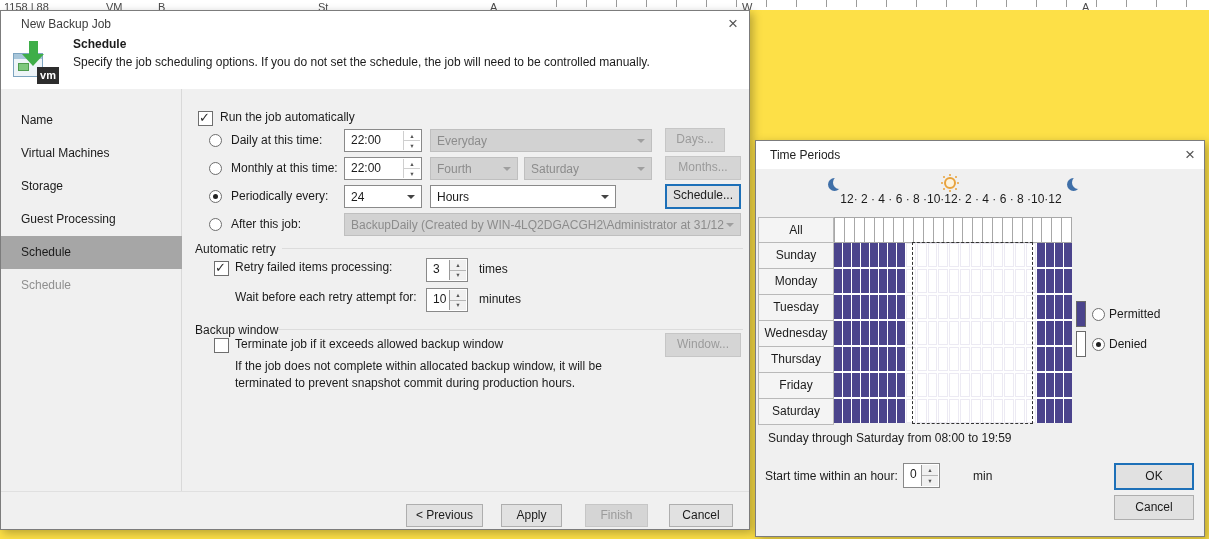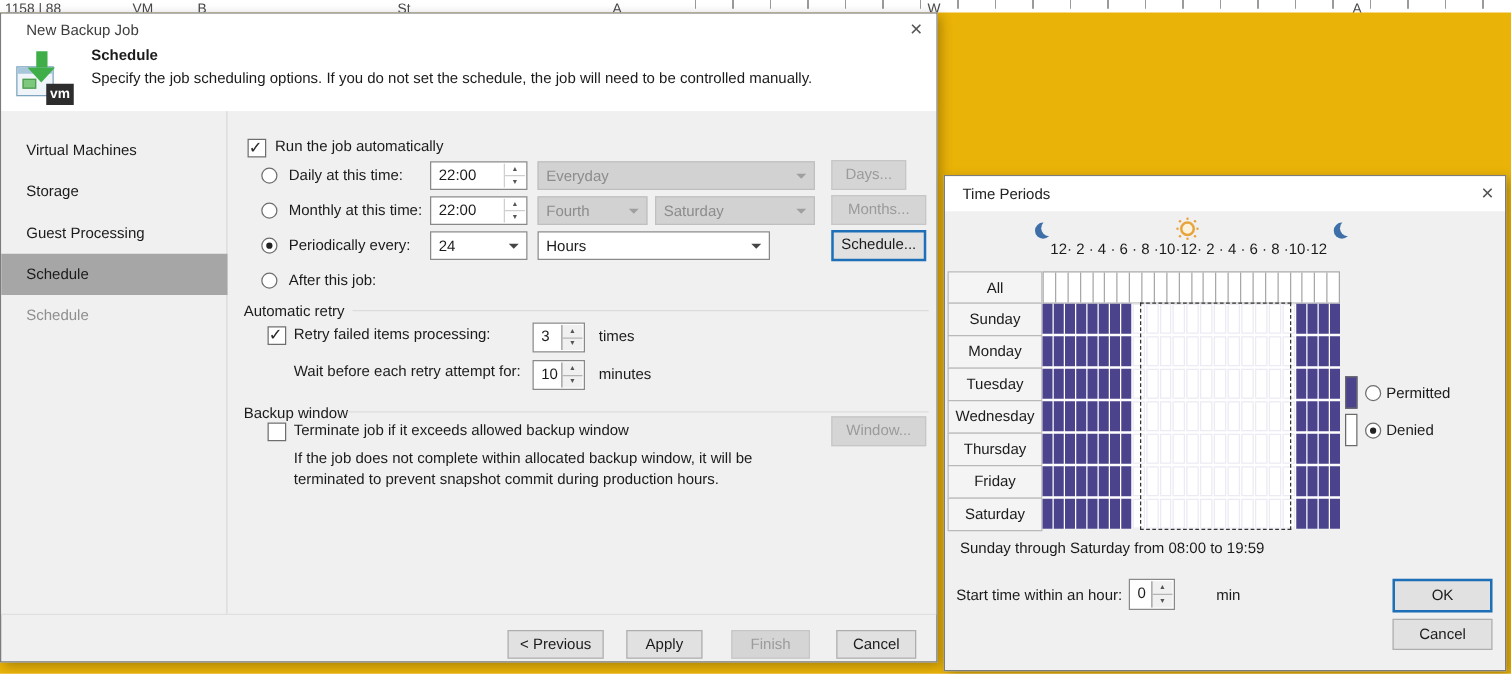"1158 | 88" #screen { background: #eab308 -> #fde047 }
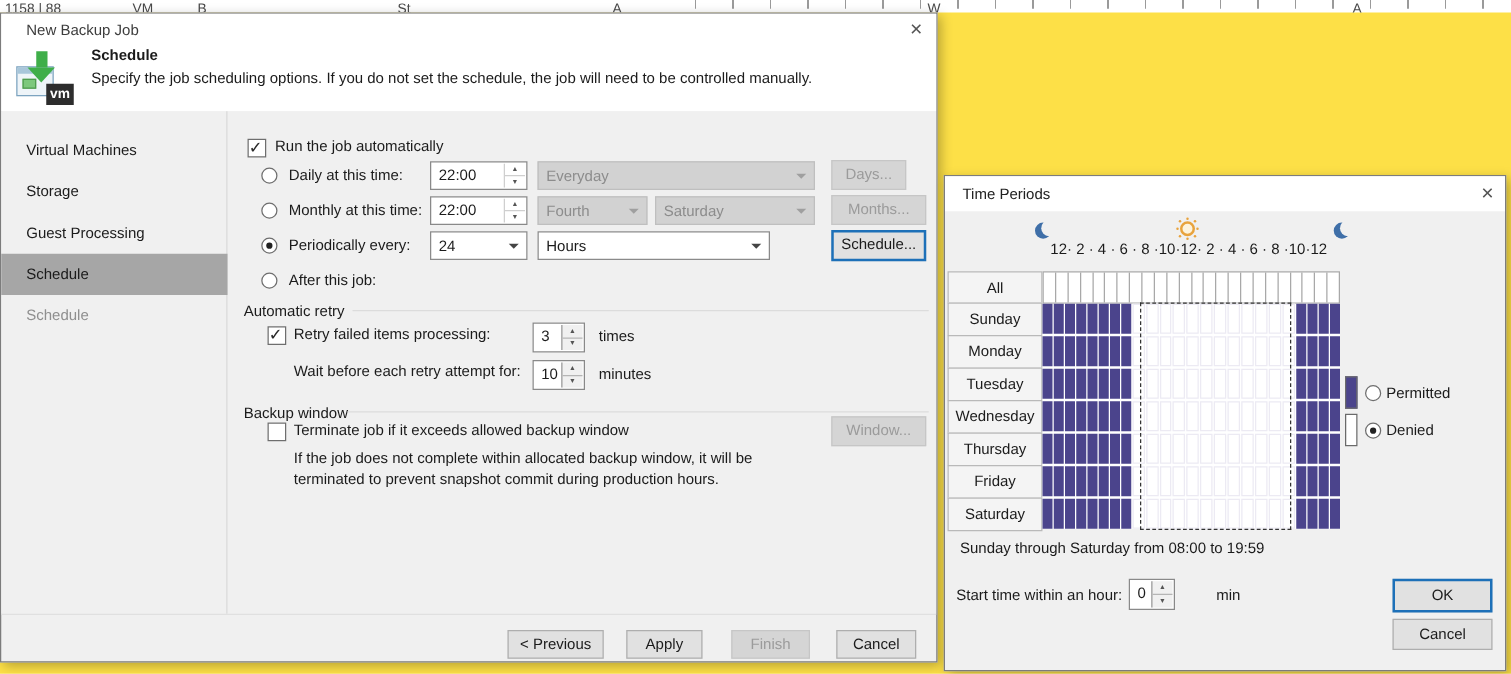"Name" div.side-item { html: none -> <div>Name</div> }
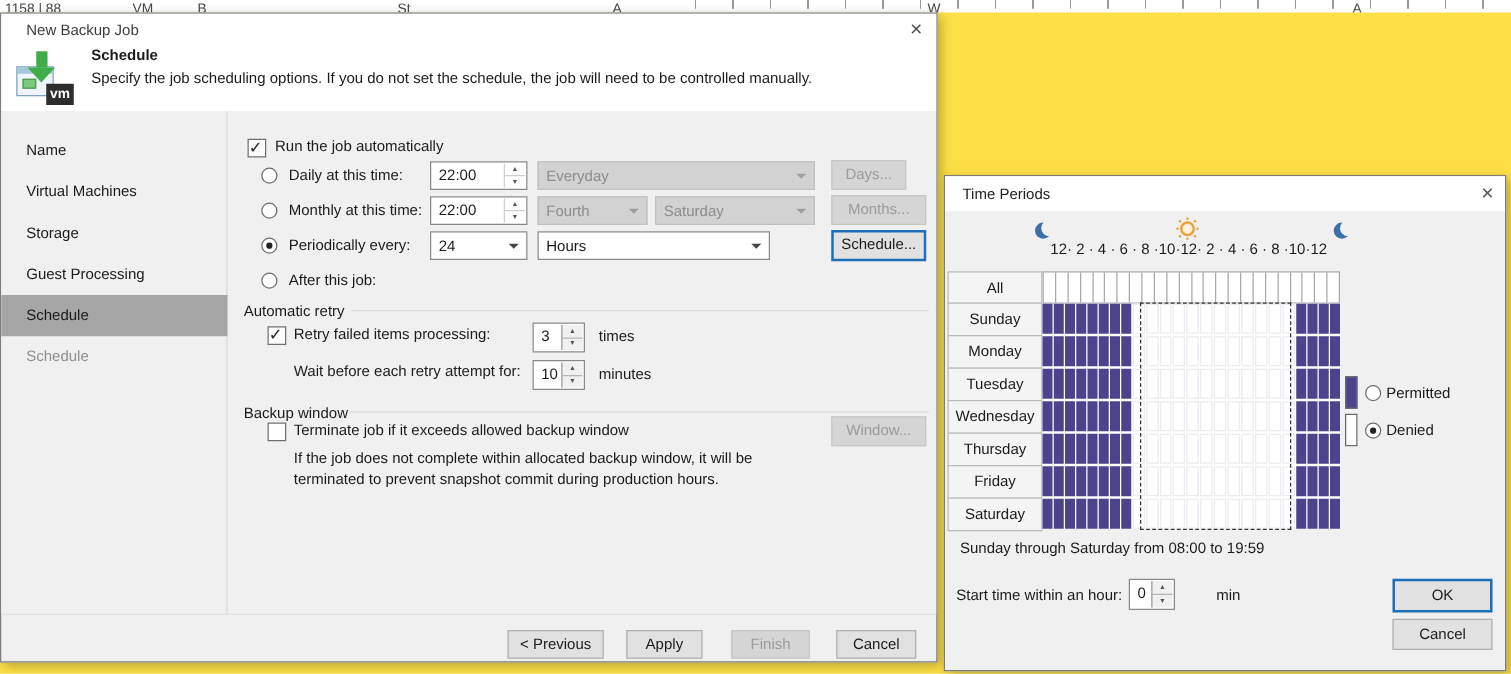"BackupDaily (Created by" div.combo { html: none -> <div> <span>BackupDaily (Created by WIN-4LQ2DGACGH2\Administrator at 31/12</span> <span></span> </div> }
